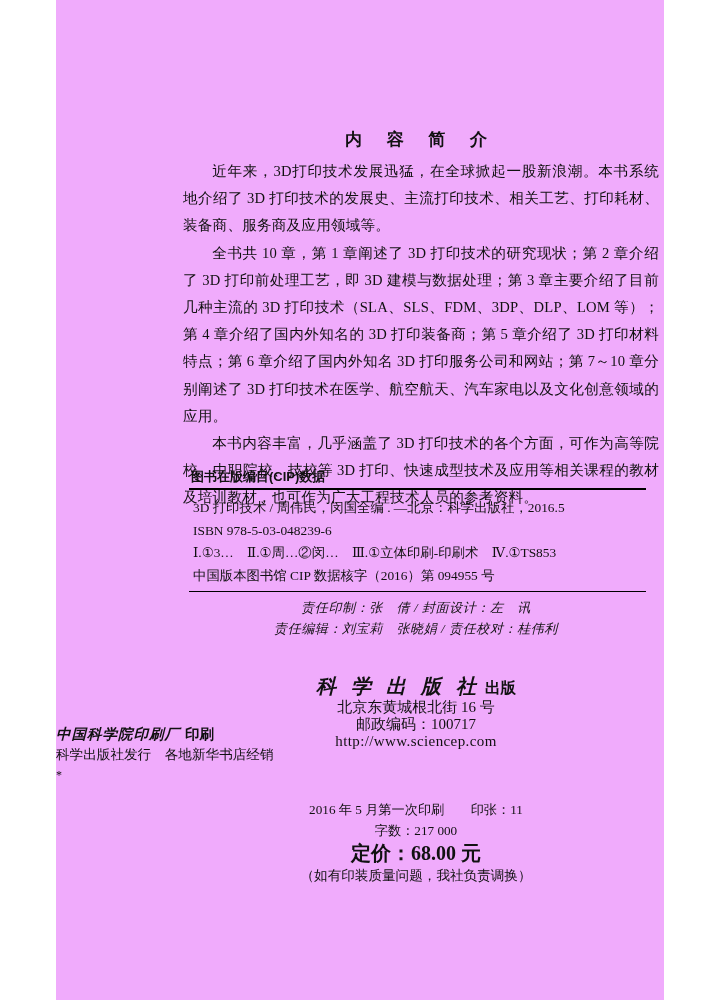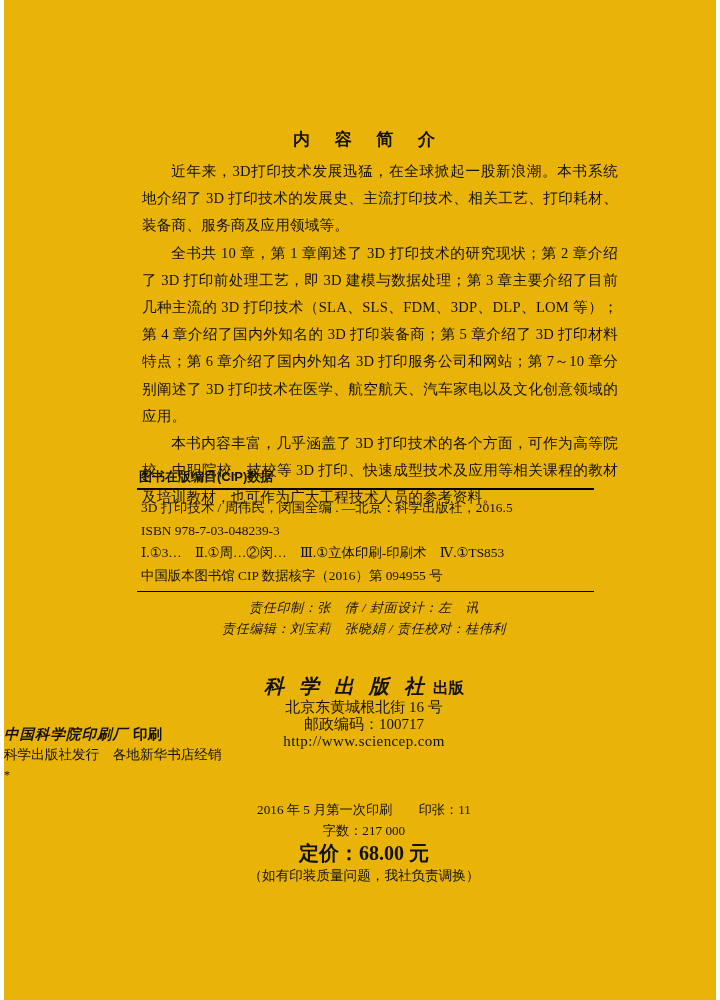"内 容 简 介" .page { background: #eab308 -> #f0abfc; width: 712px -> 608px }
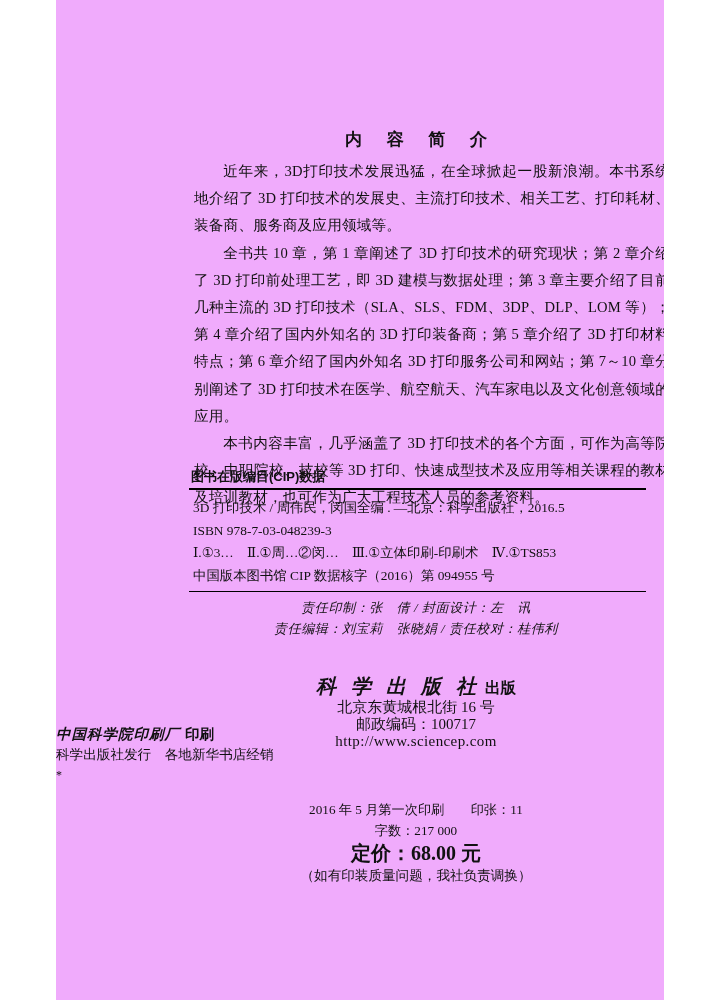"近年来，3D打印技术发展迅猛，在全球掀起一股新浪潮。本书系统地介绍了 3D" .summary-body { left: 138px -> 127px }
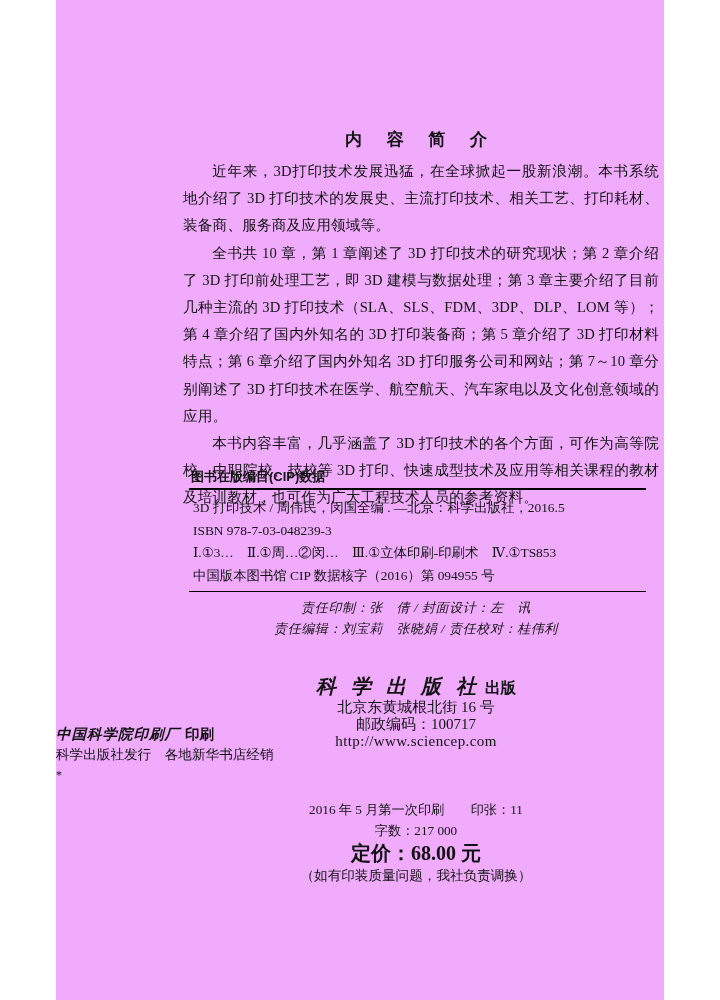"ISBN 978-7-03-048239-3" div.cip-line { text: 978-7-03-048239-3 -> 978-5-03-048239-6 }
